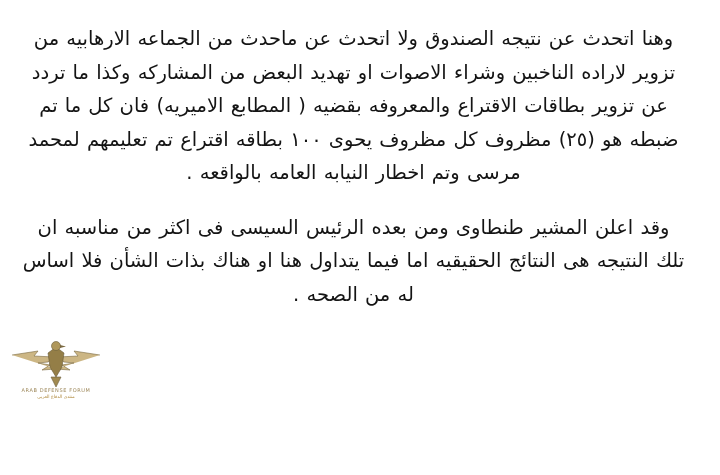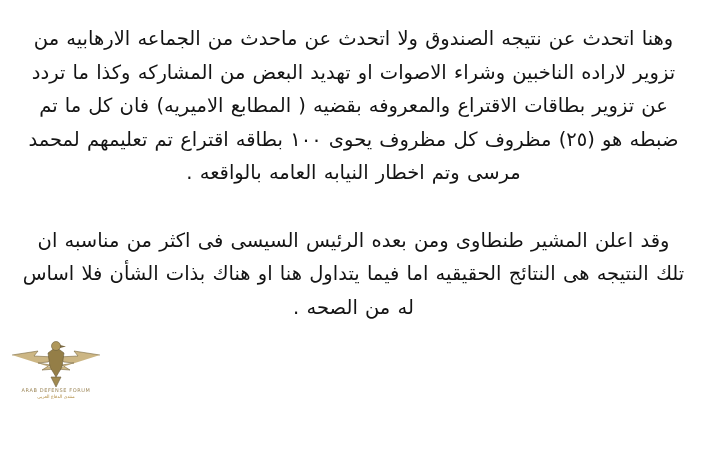"وقد اعلن المشير طنطاوى ومن" .paragraph + .paragraph { margin-top: 34px -> 21px }
